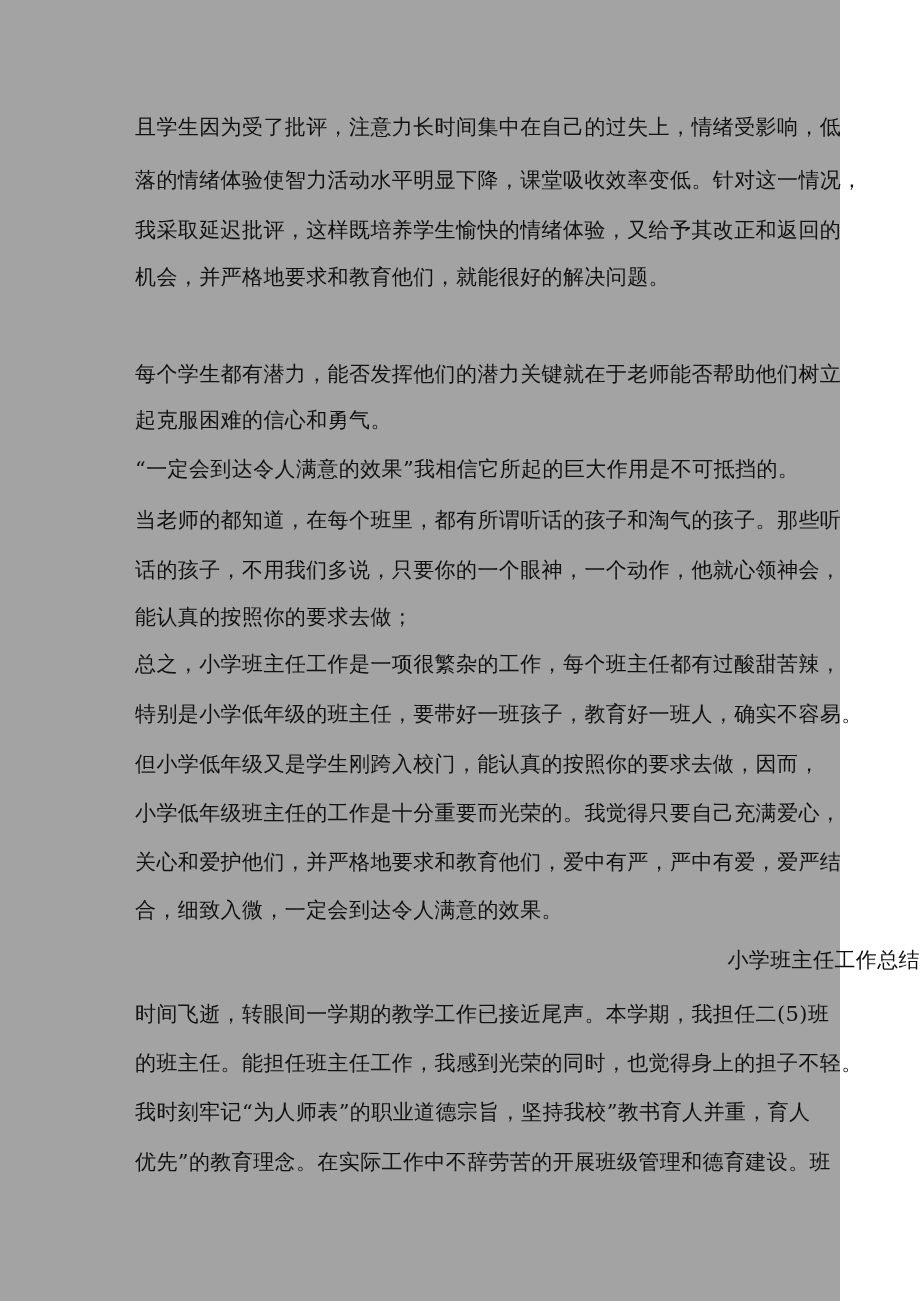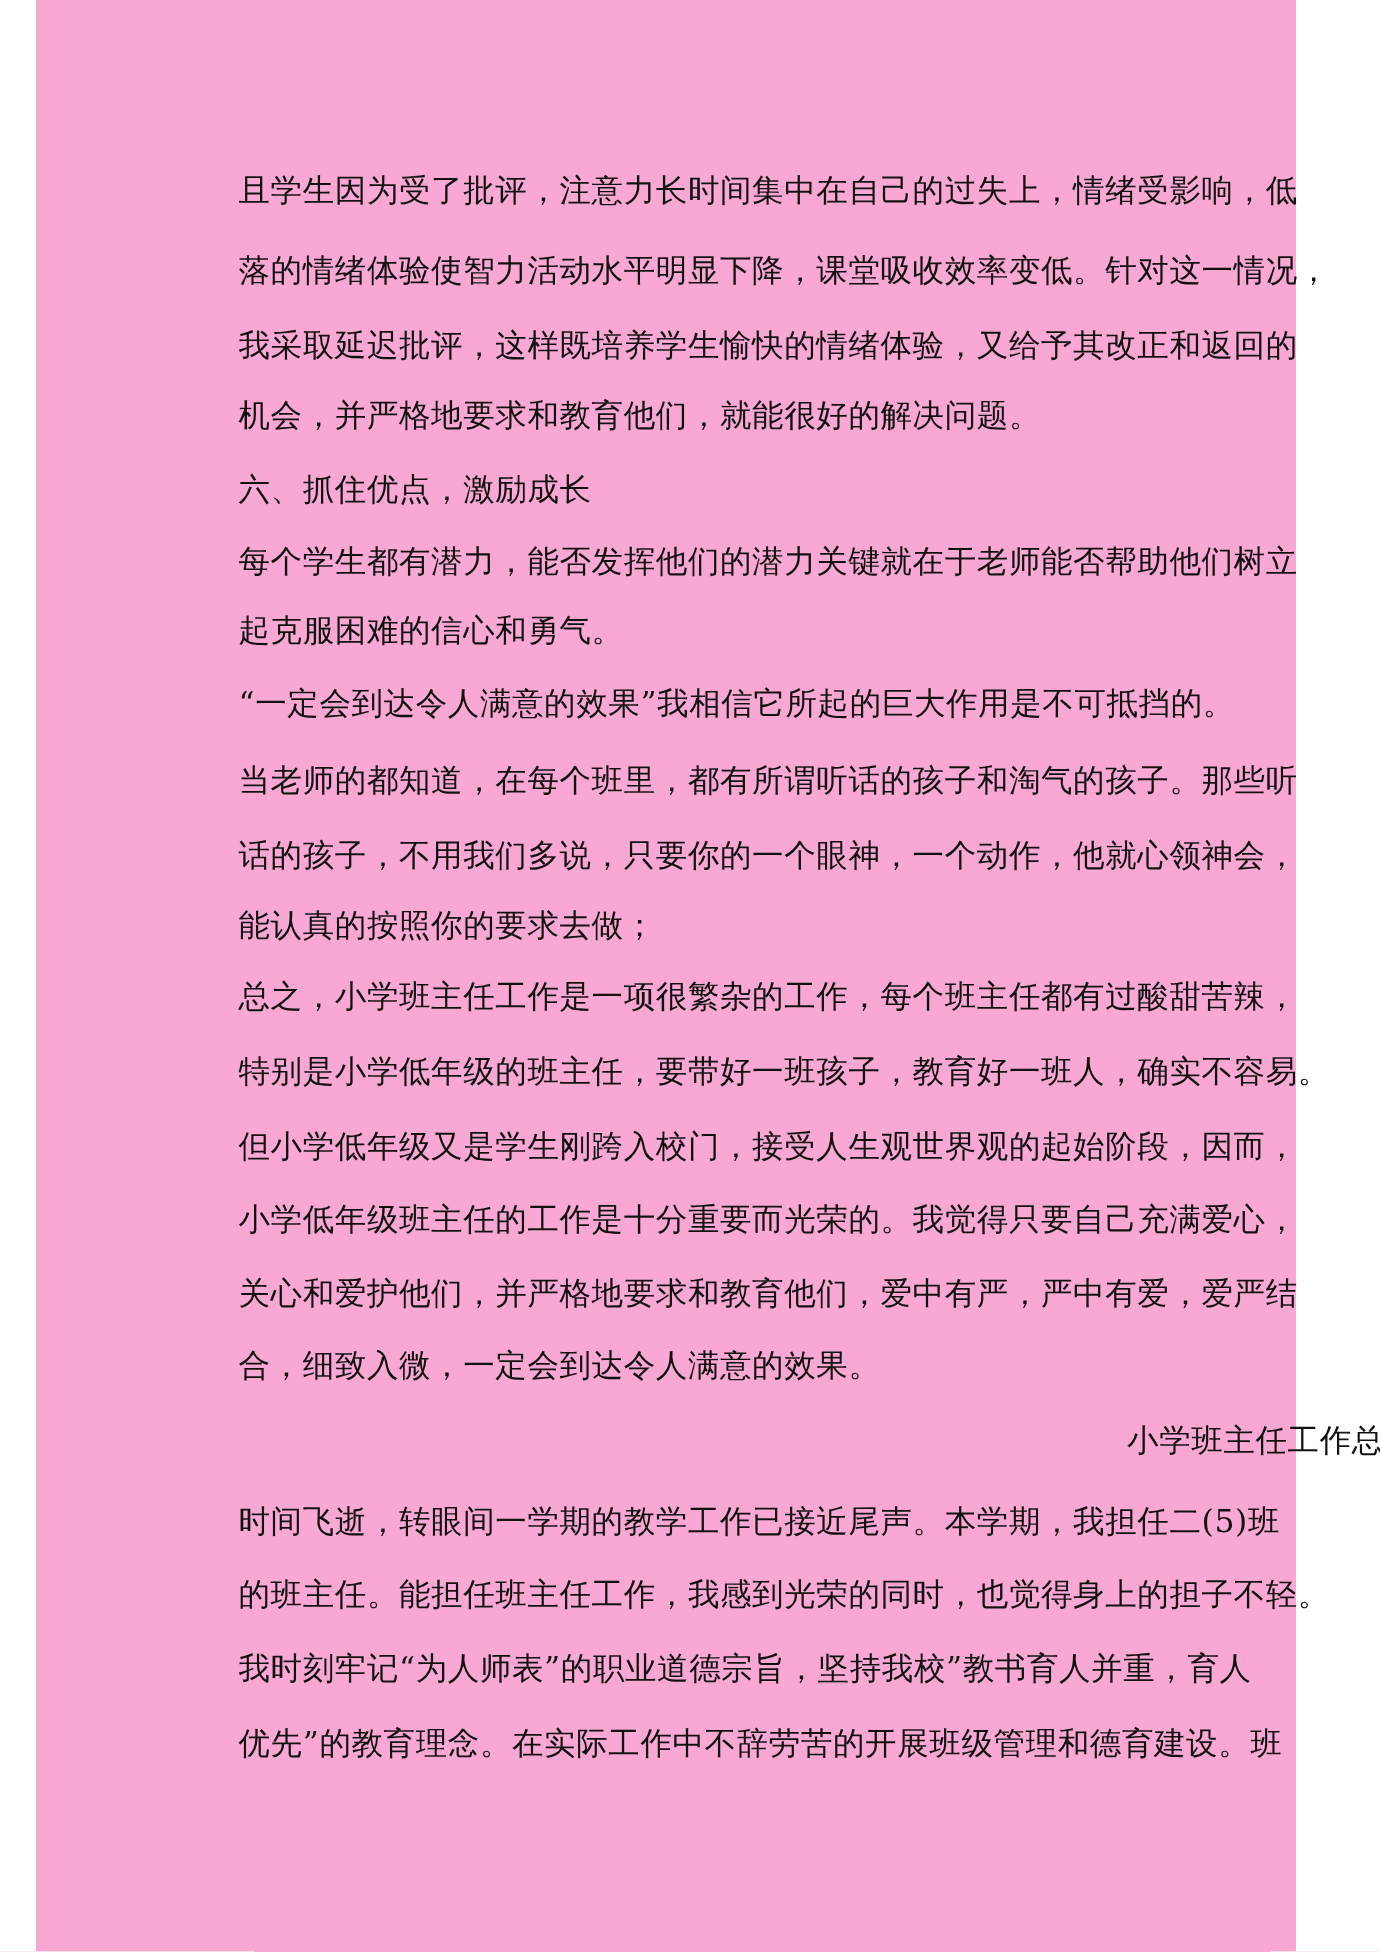"且学生因为受了批评，注意力长时间集中在自己的过失上，情绪受影响，低" .page { background: #f9a8d4 -> #a3a3a3; margin-left: 24px -> none }
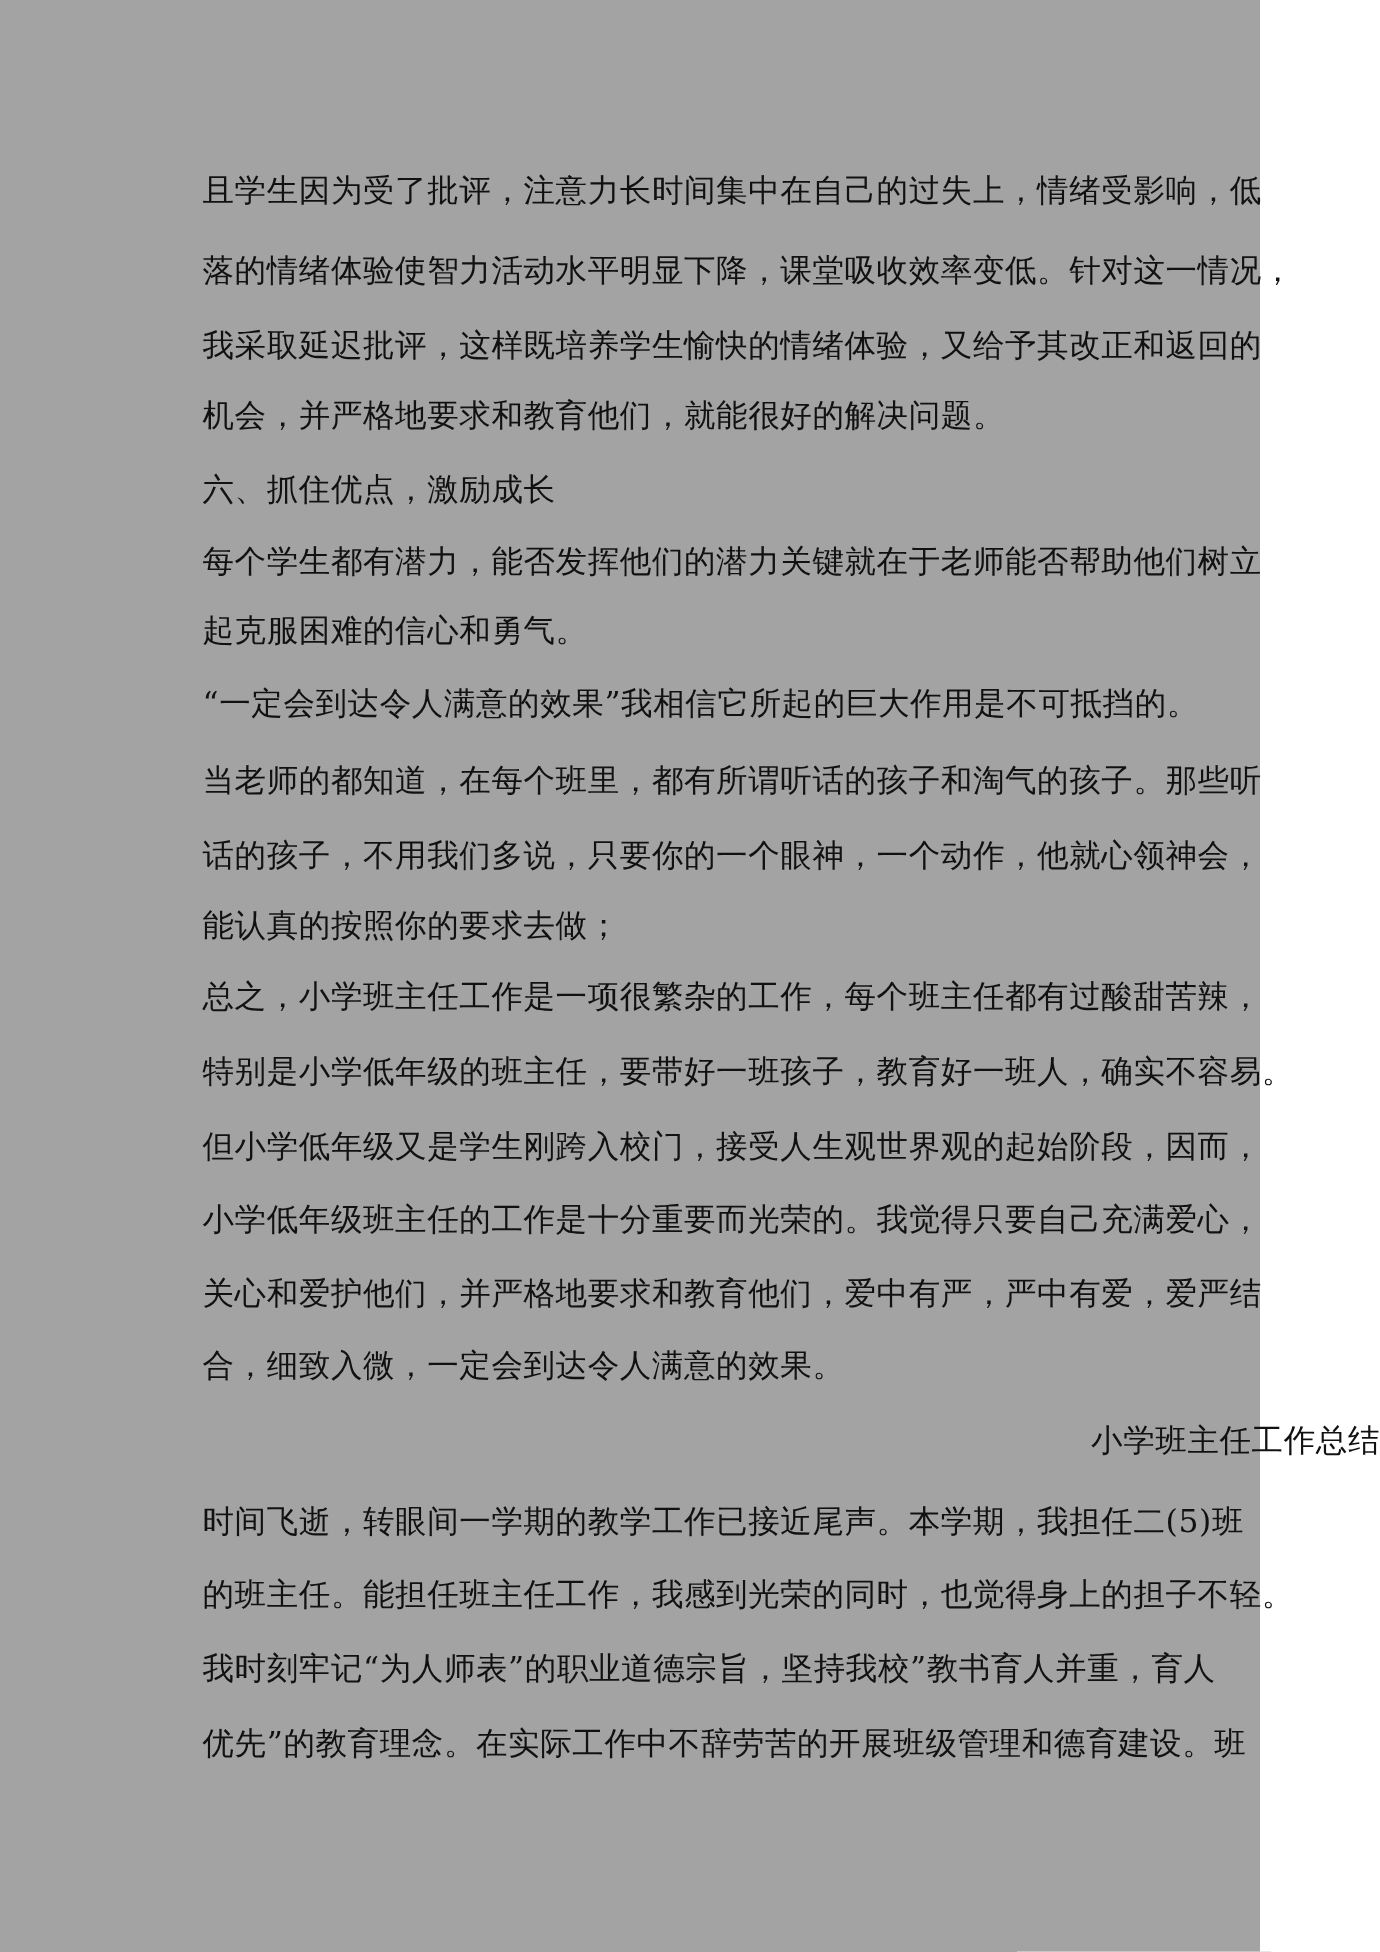"六、抓住优点，激励成长" div.line { html: <div>六、抓住优点，激励成长</div> -> none }
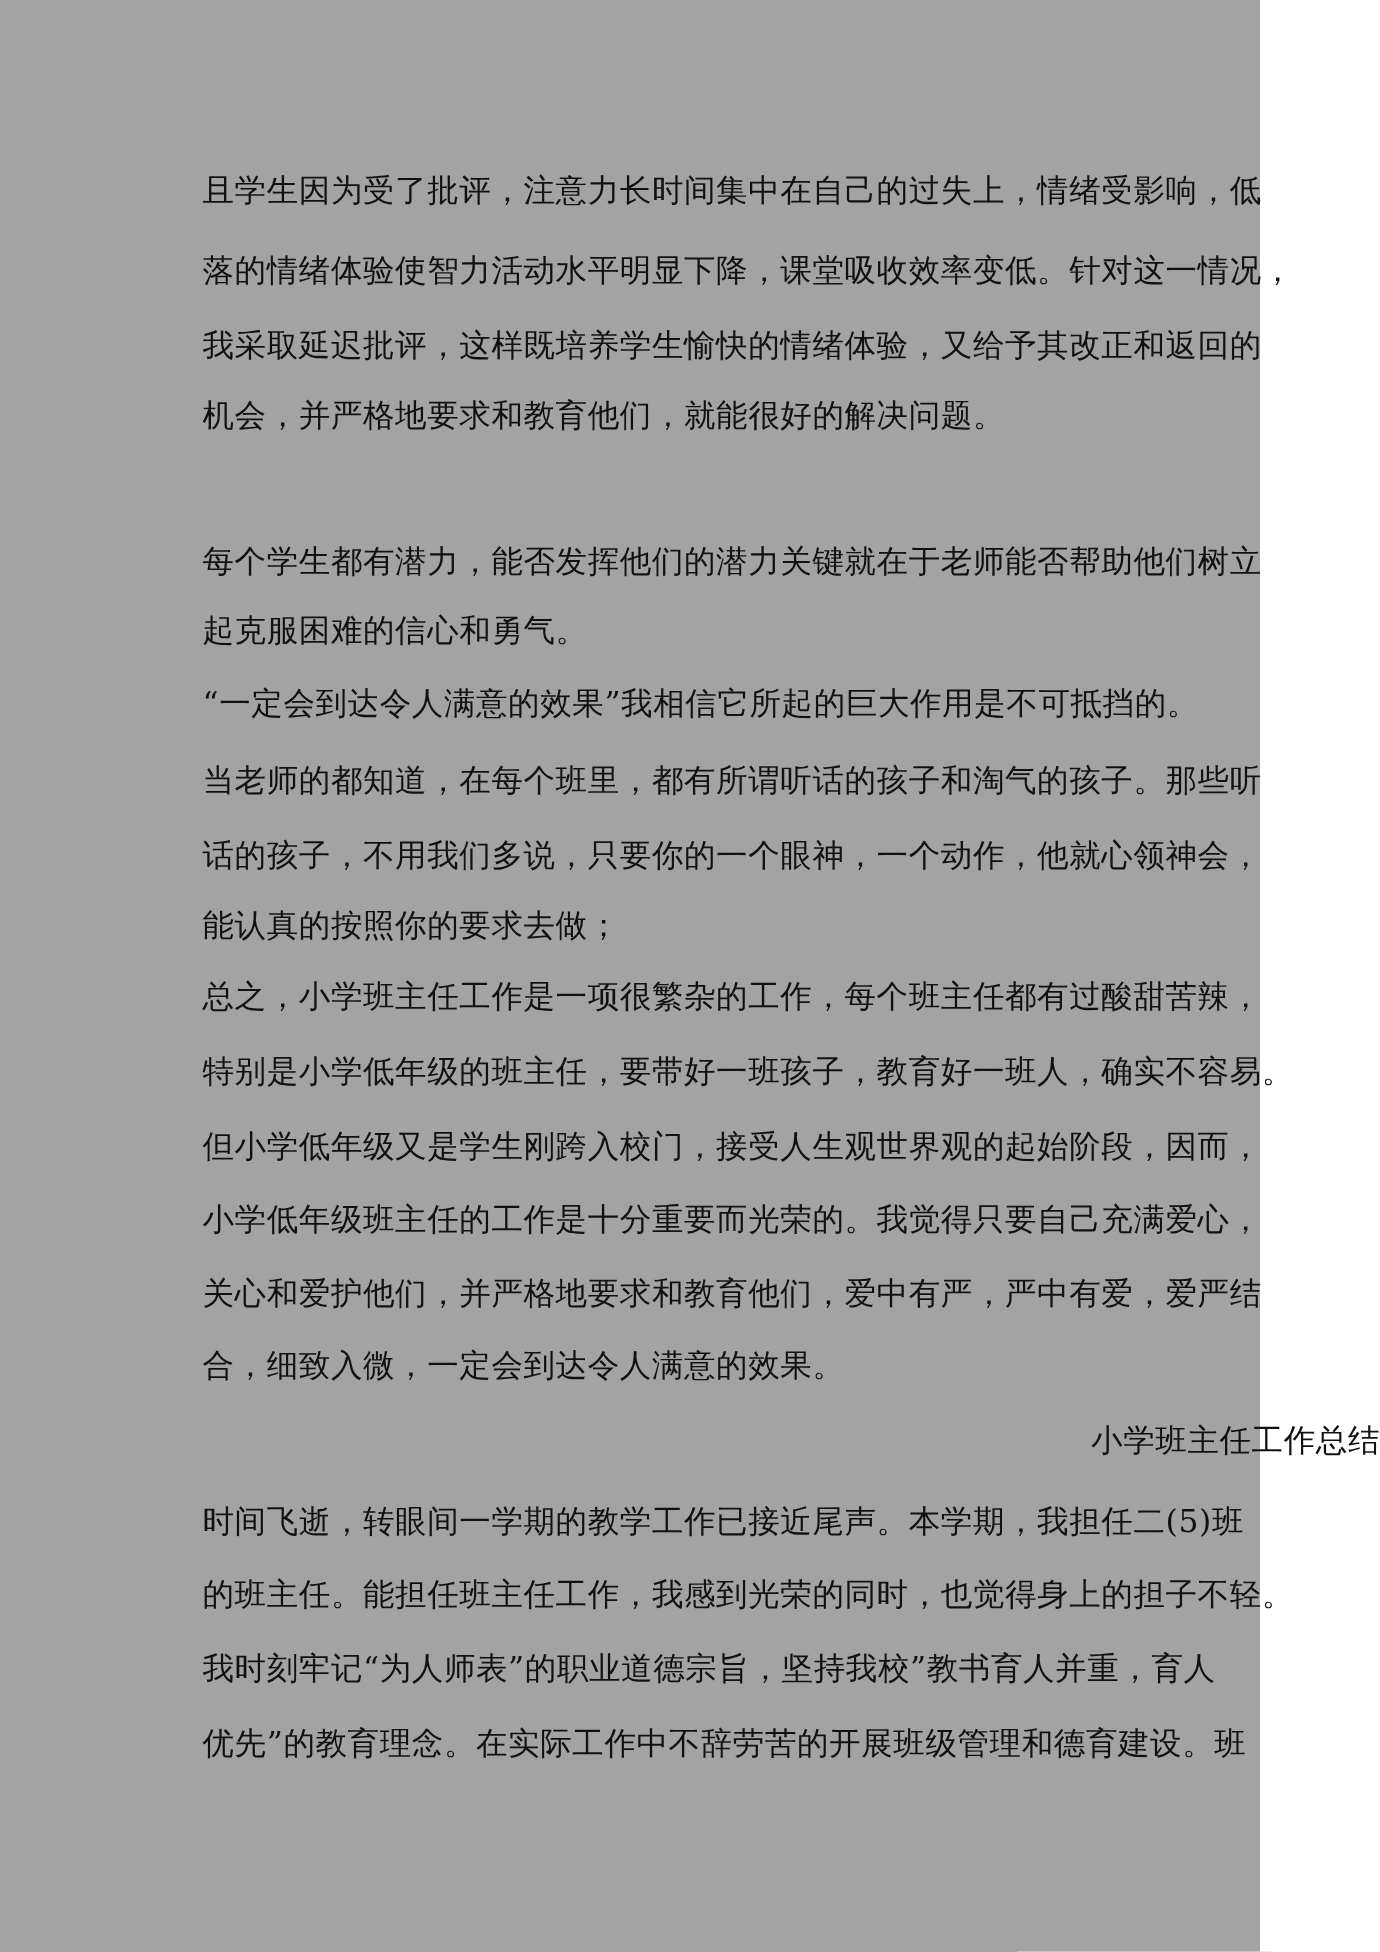"但小学低年级又是学生刚跨入校门，接受人生观世界观的起始阶段，因而，" div.line { text: 接受人生观世界观的起始阶段 -> 能认真的按照你的要求去做 }
